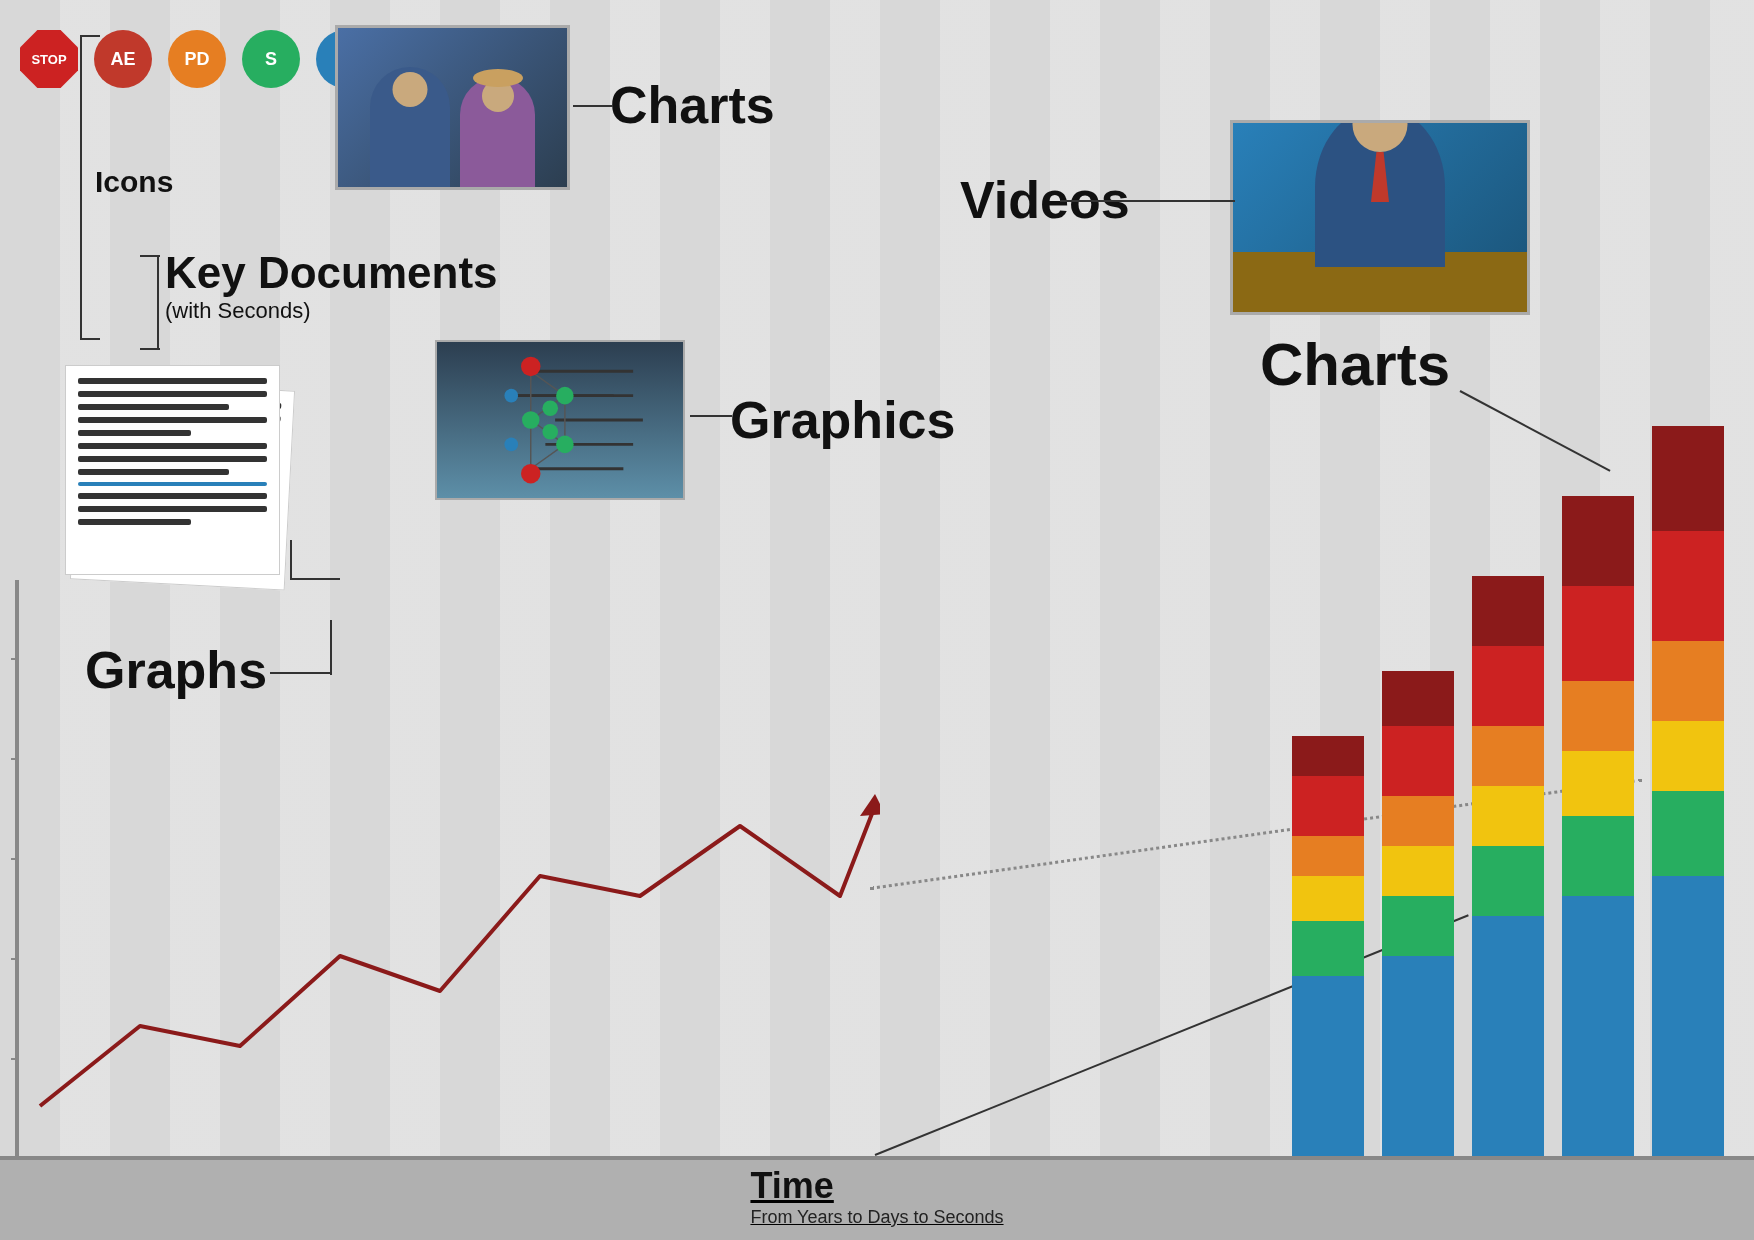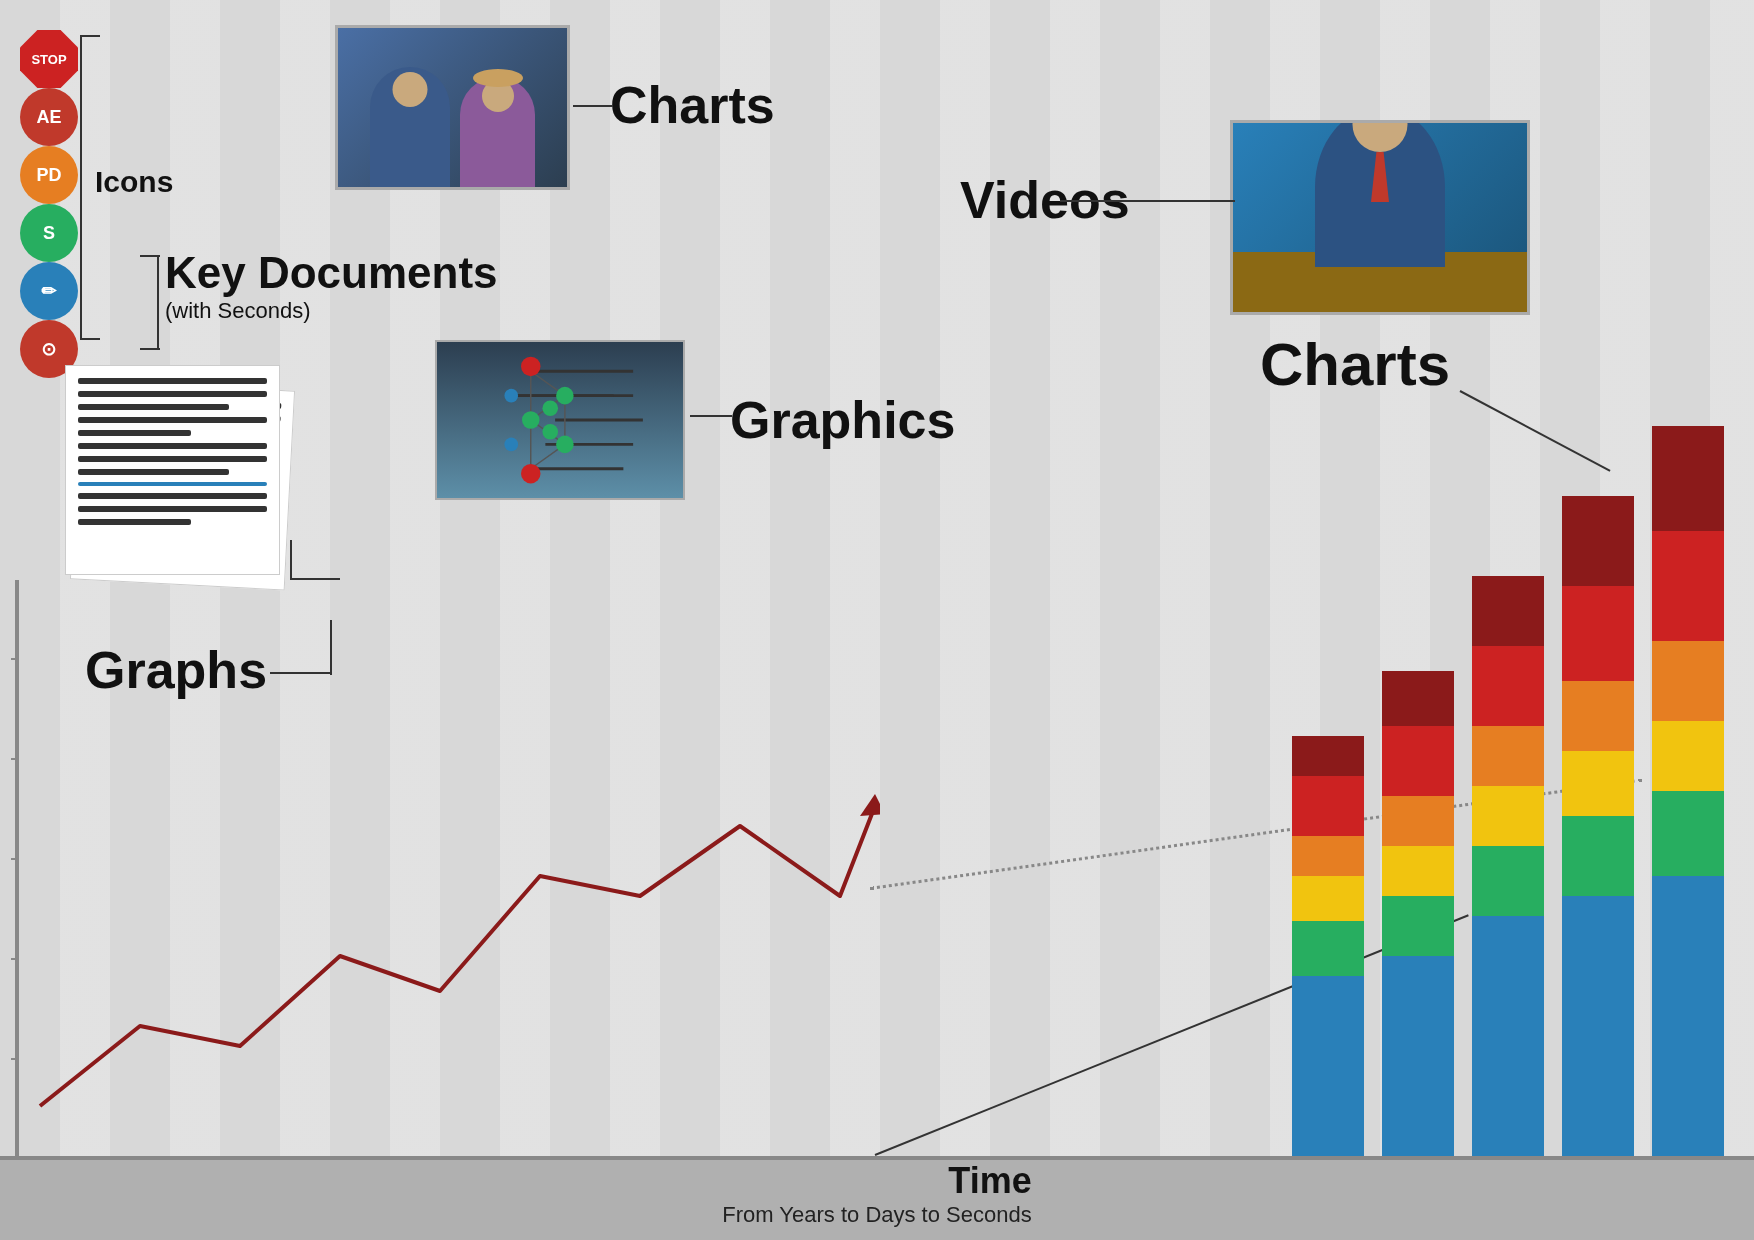"STOP" .icons-column { flex-direction: column -> none; gap: 0 -> 16px }
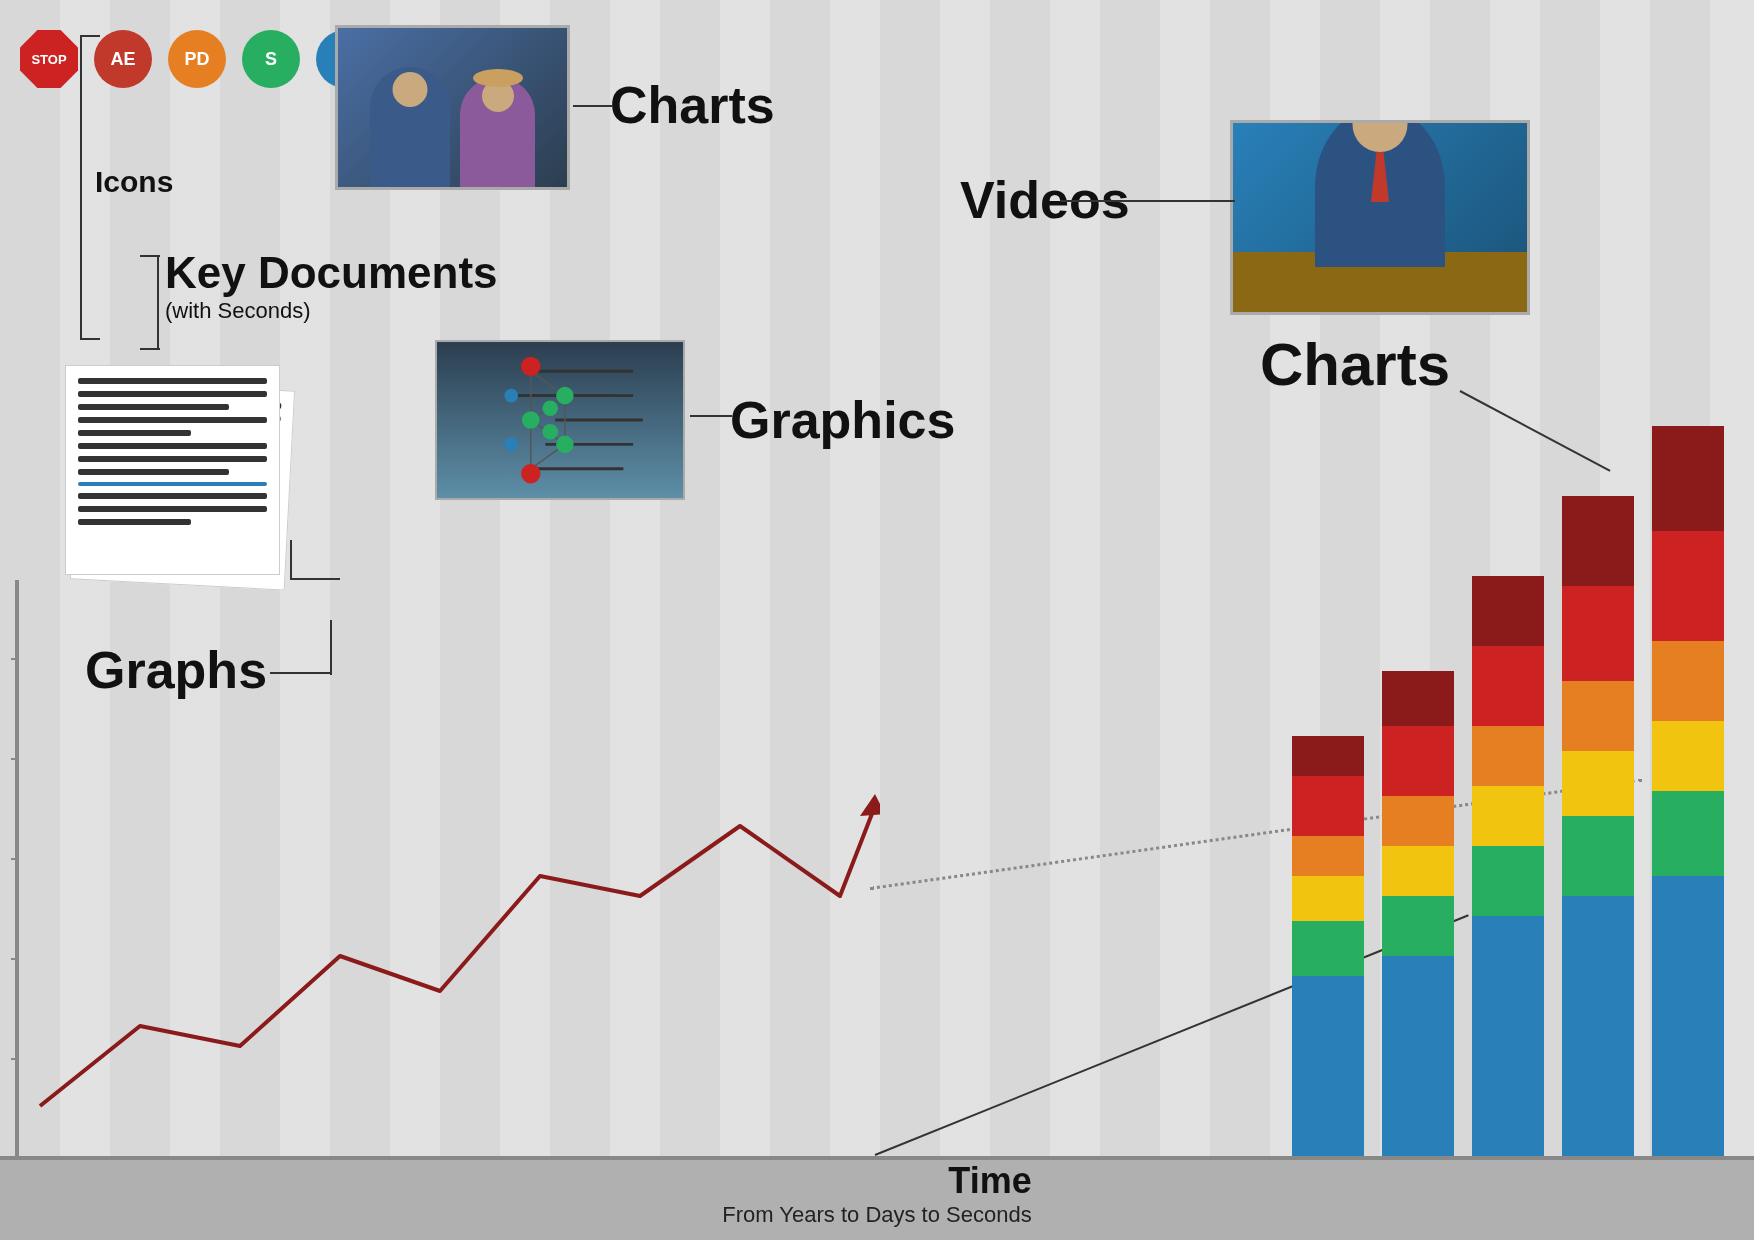"Time" .bottom-text { text-align: right -> left; text-decoration: none -> underline }
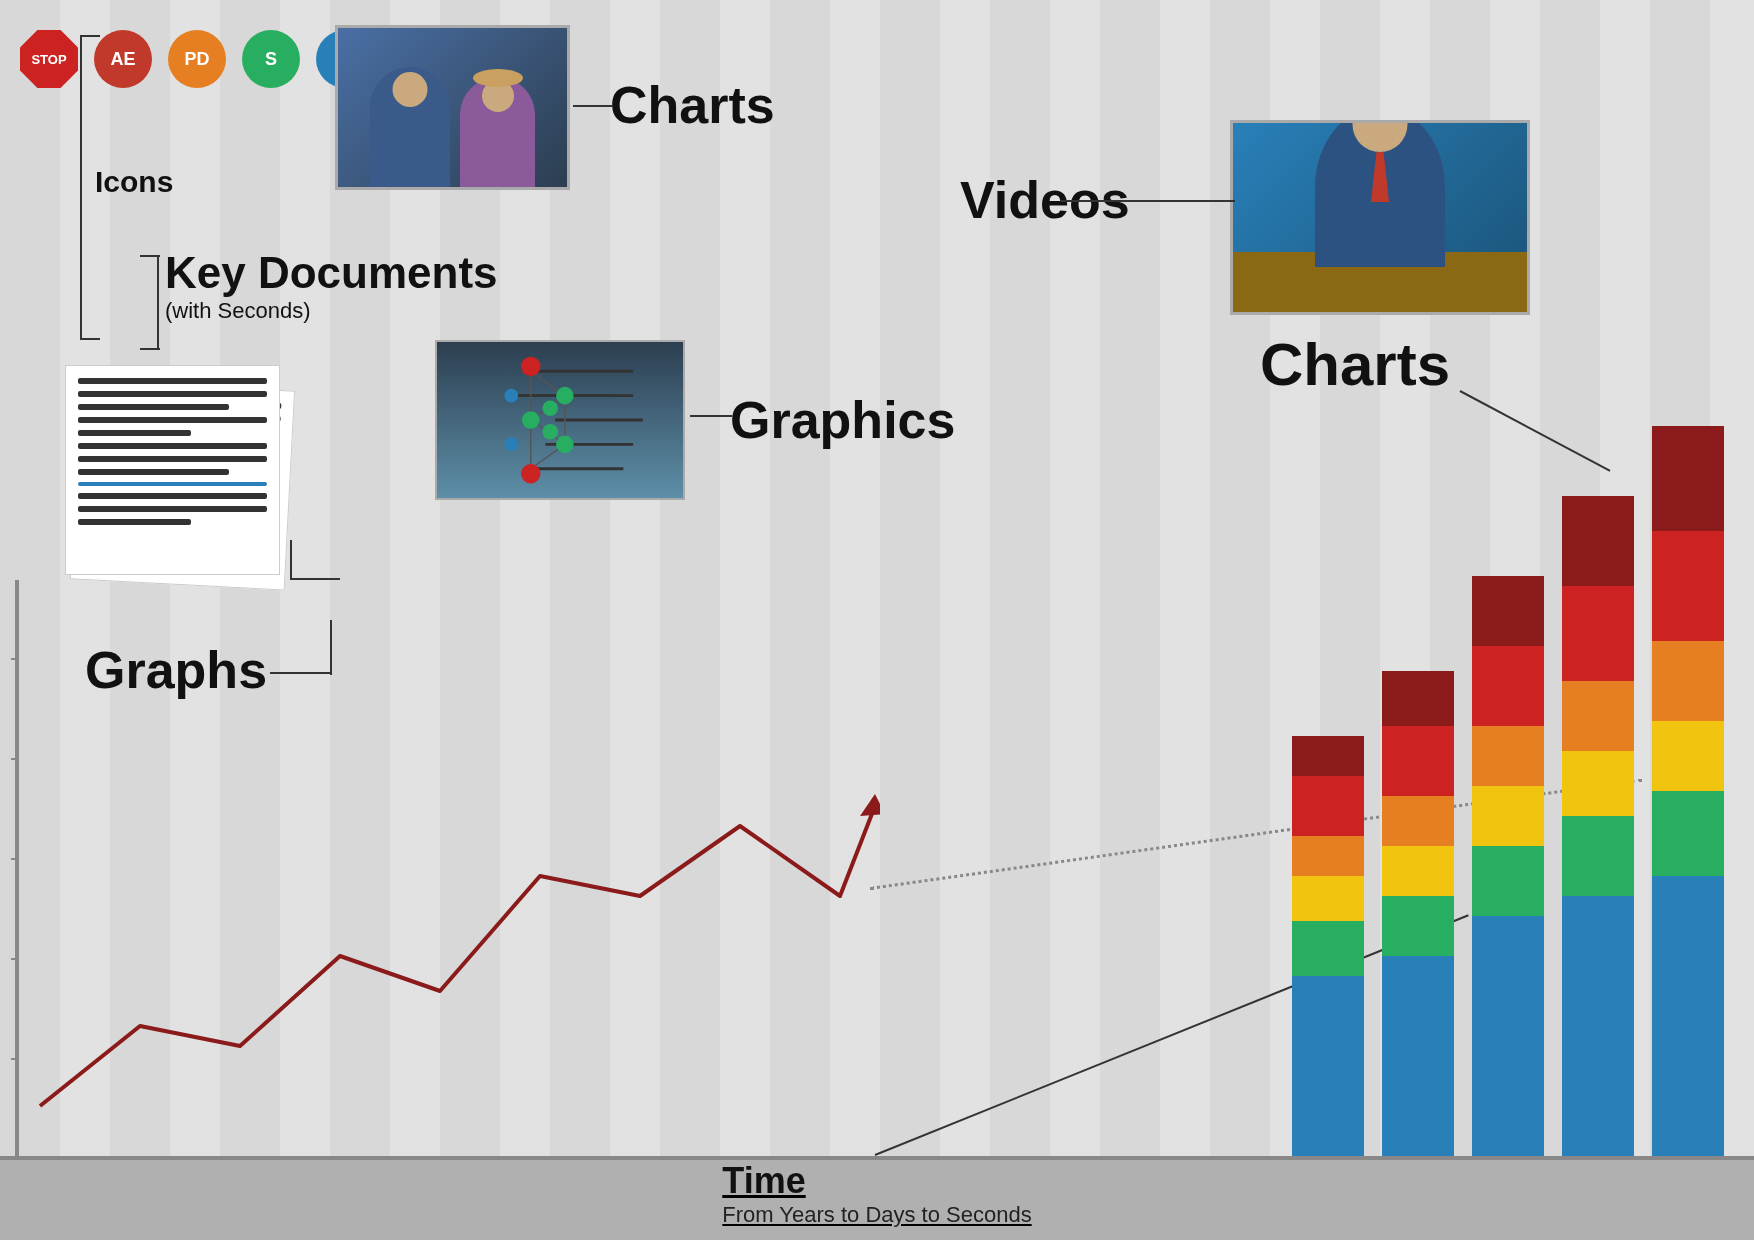"From Years to Days to" .bottom-text .time-sub { font-size: 22px -> 18px }
